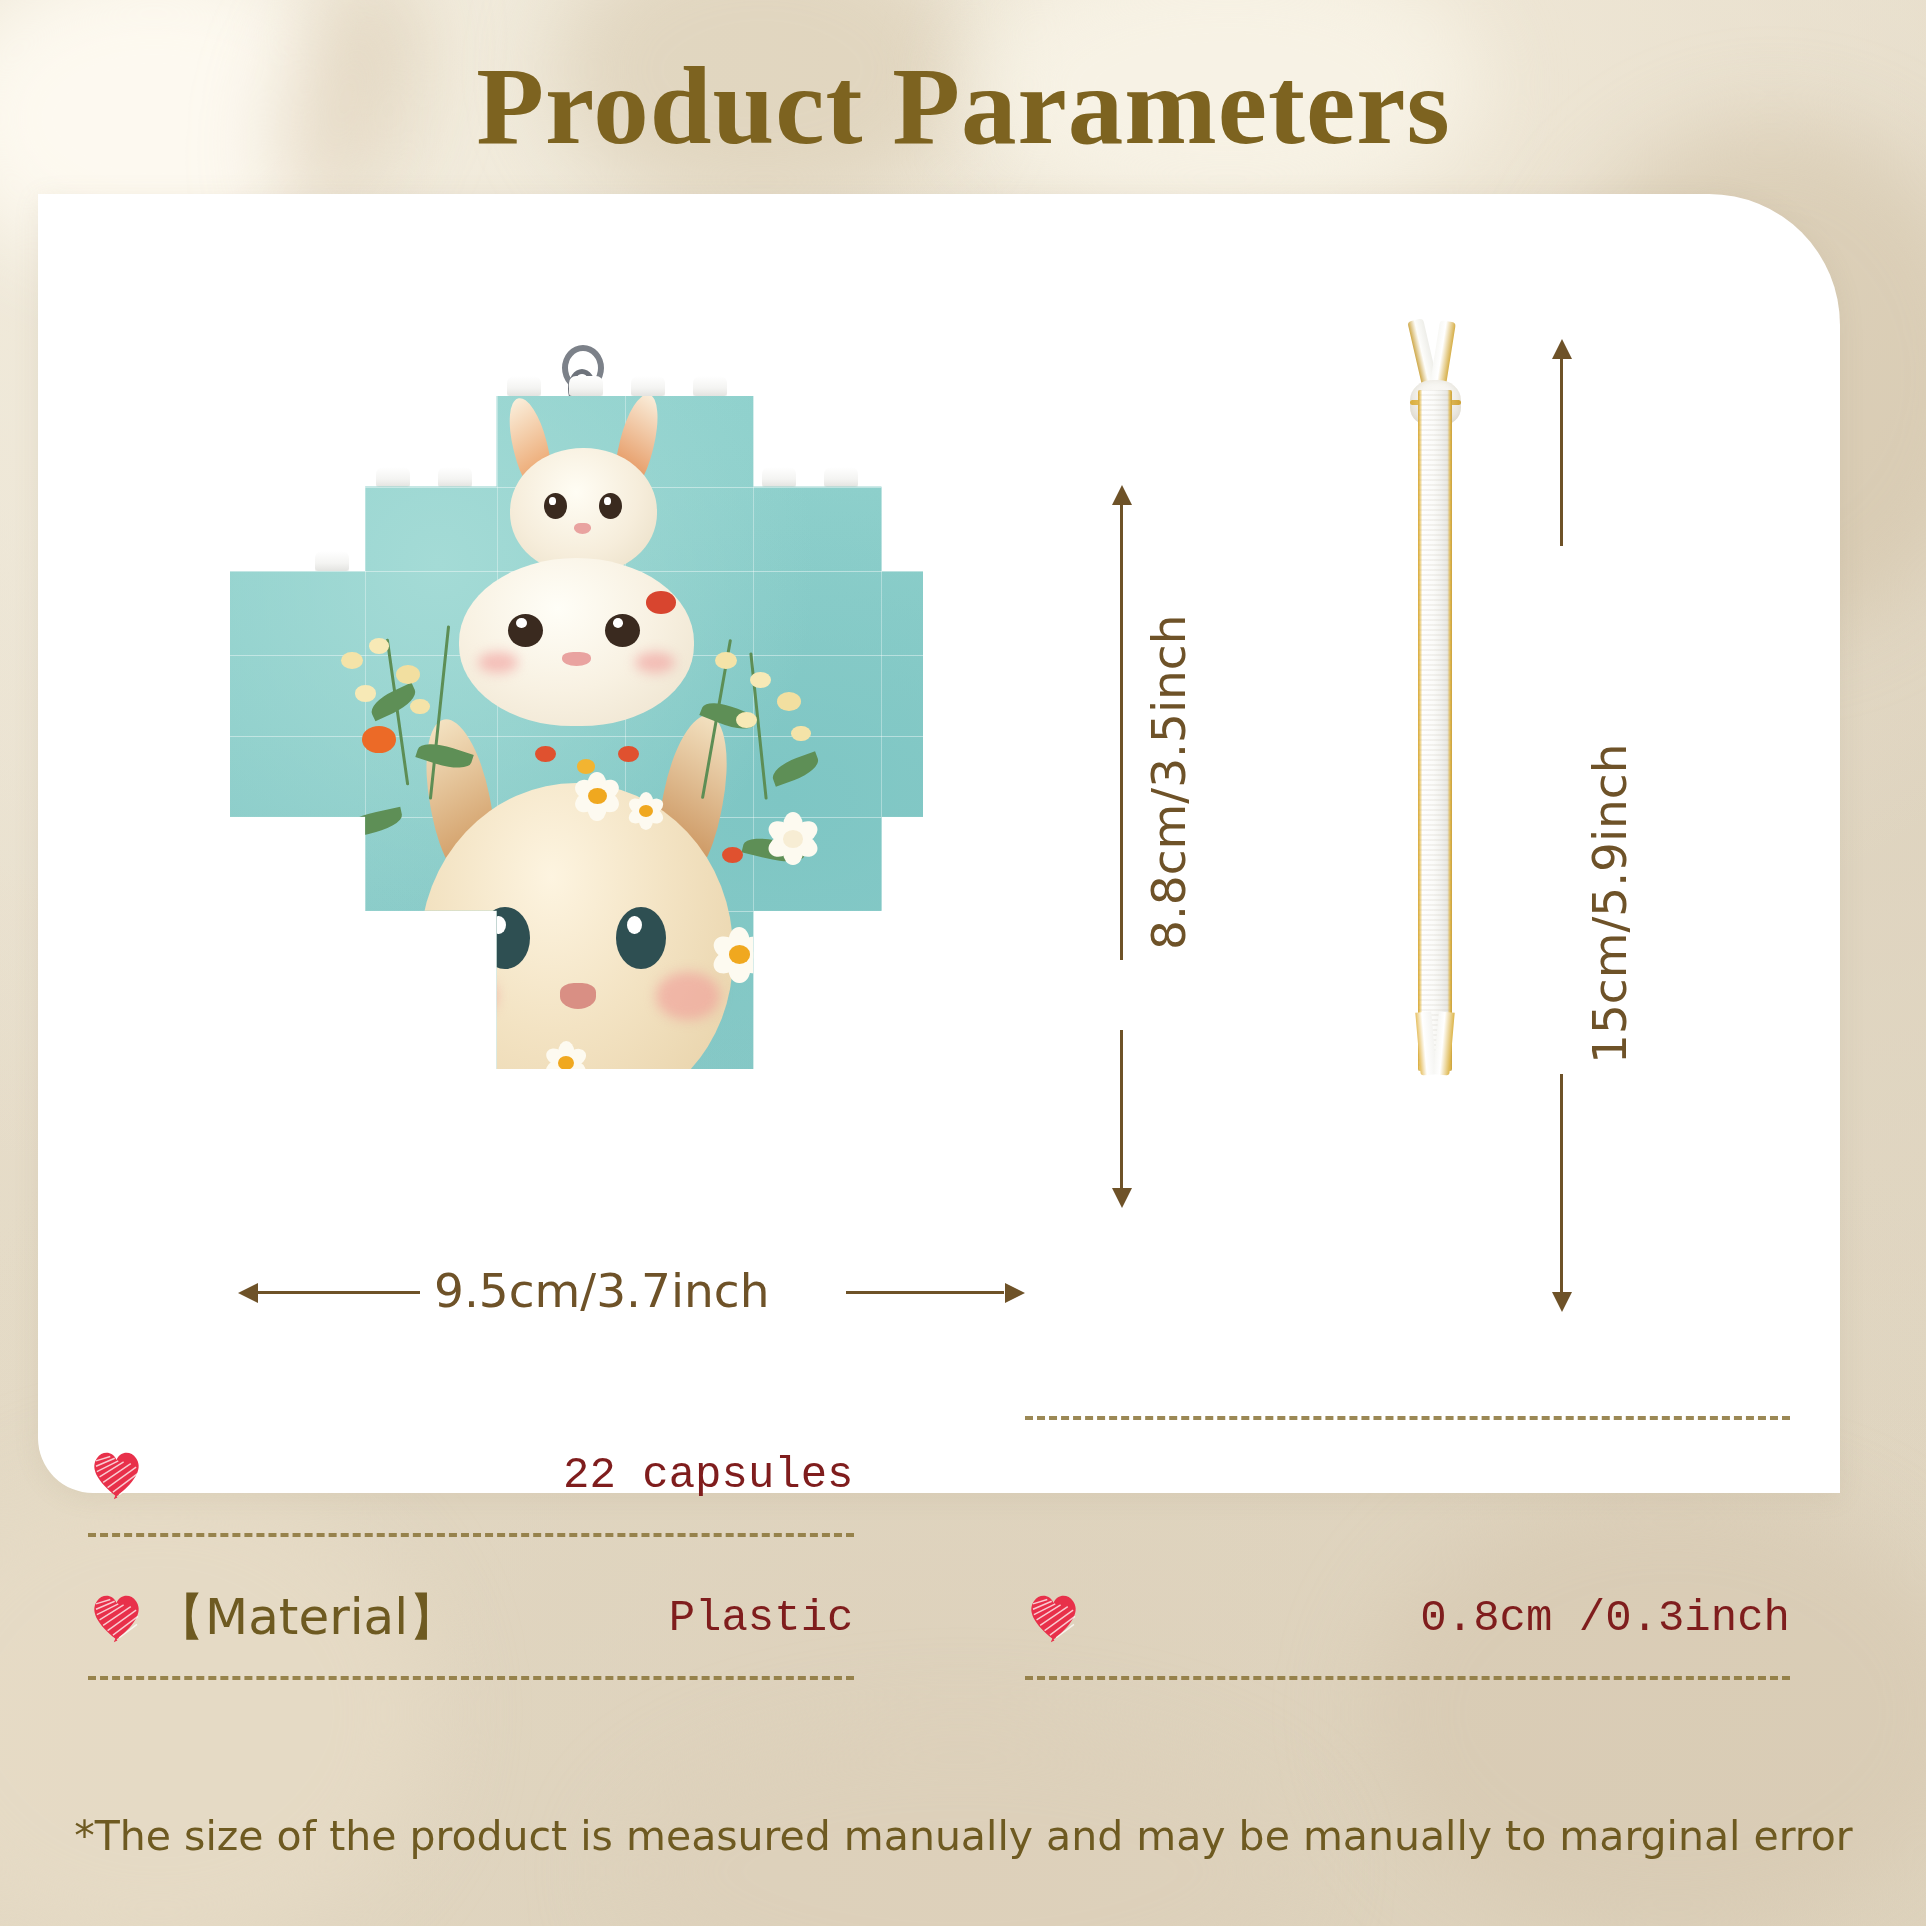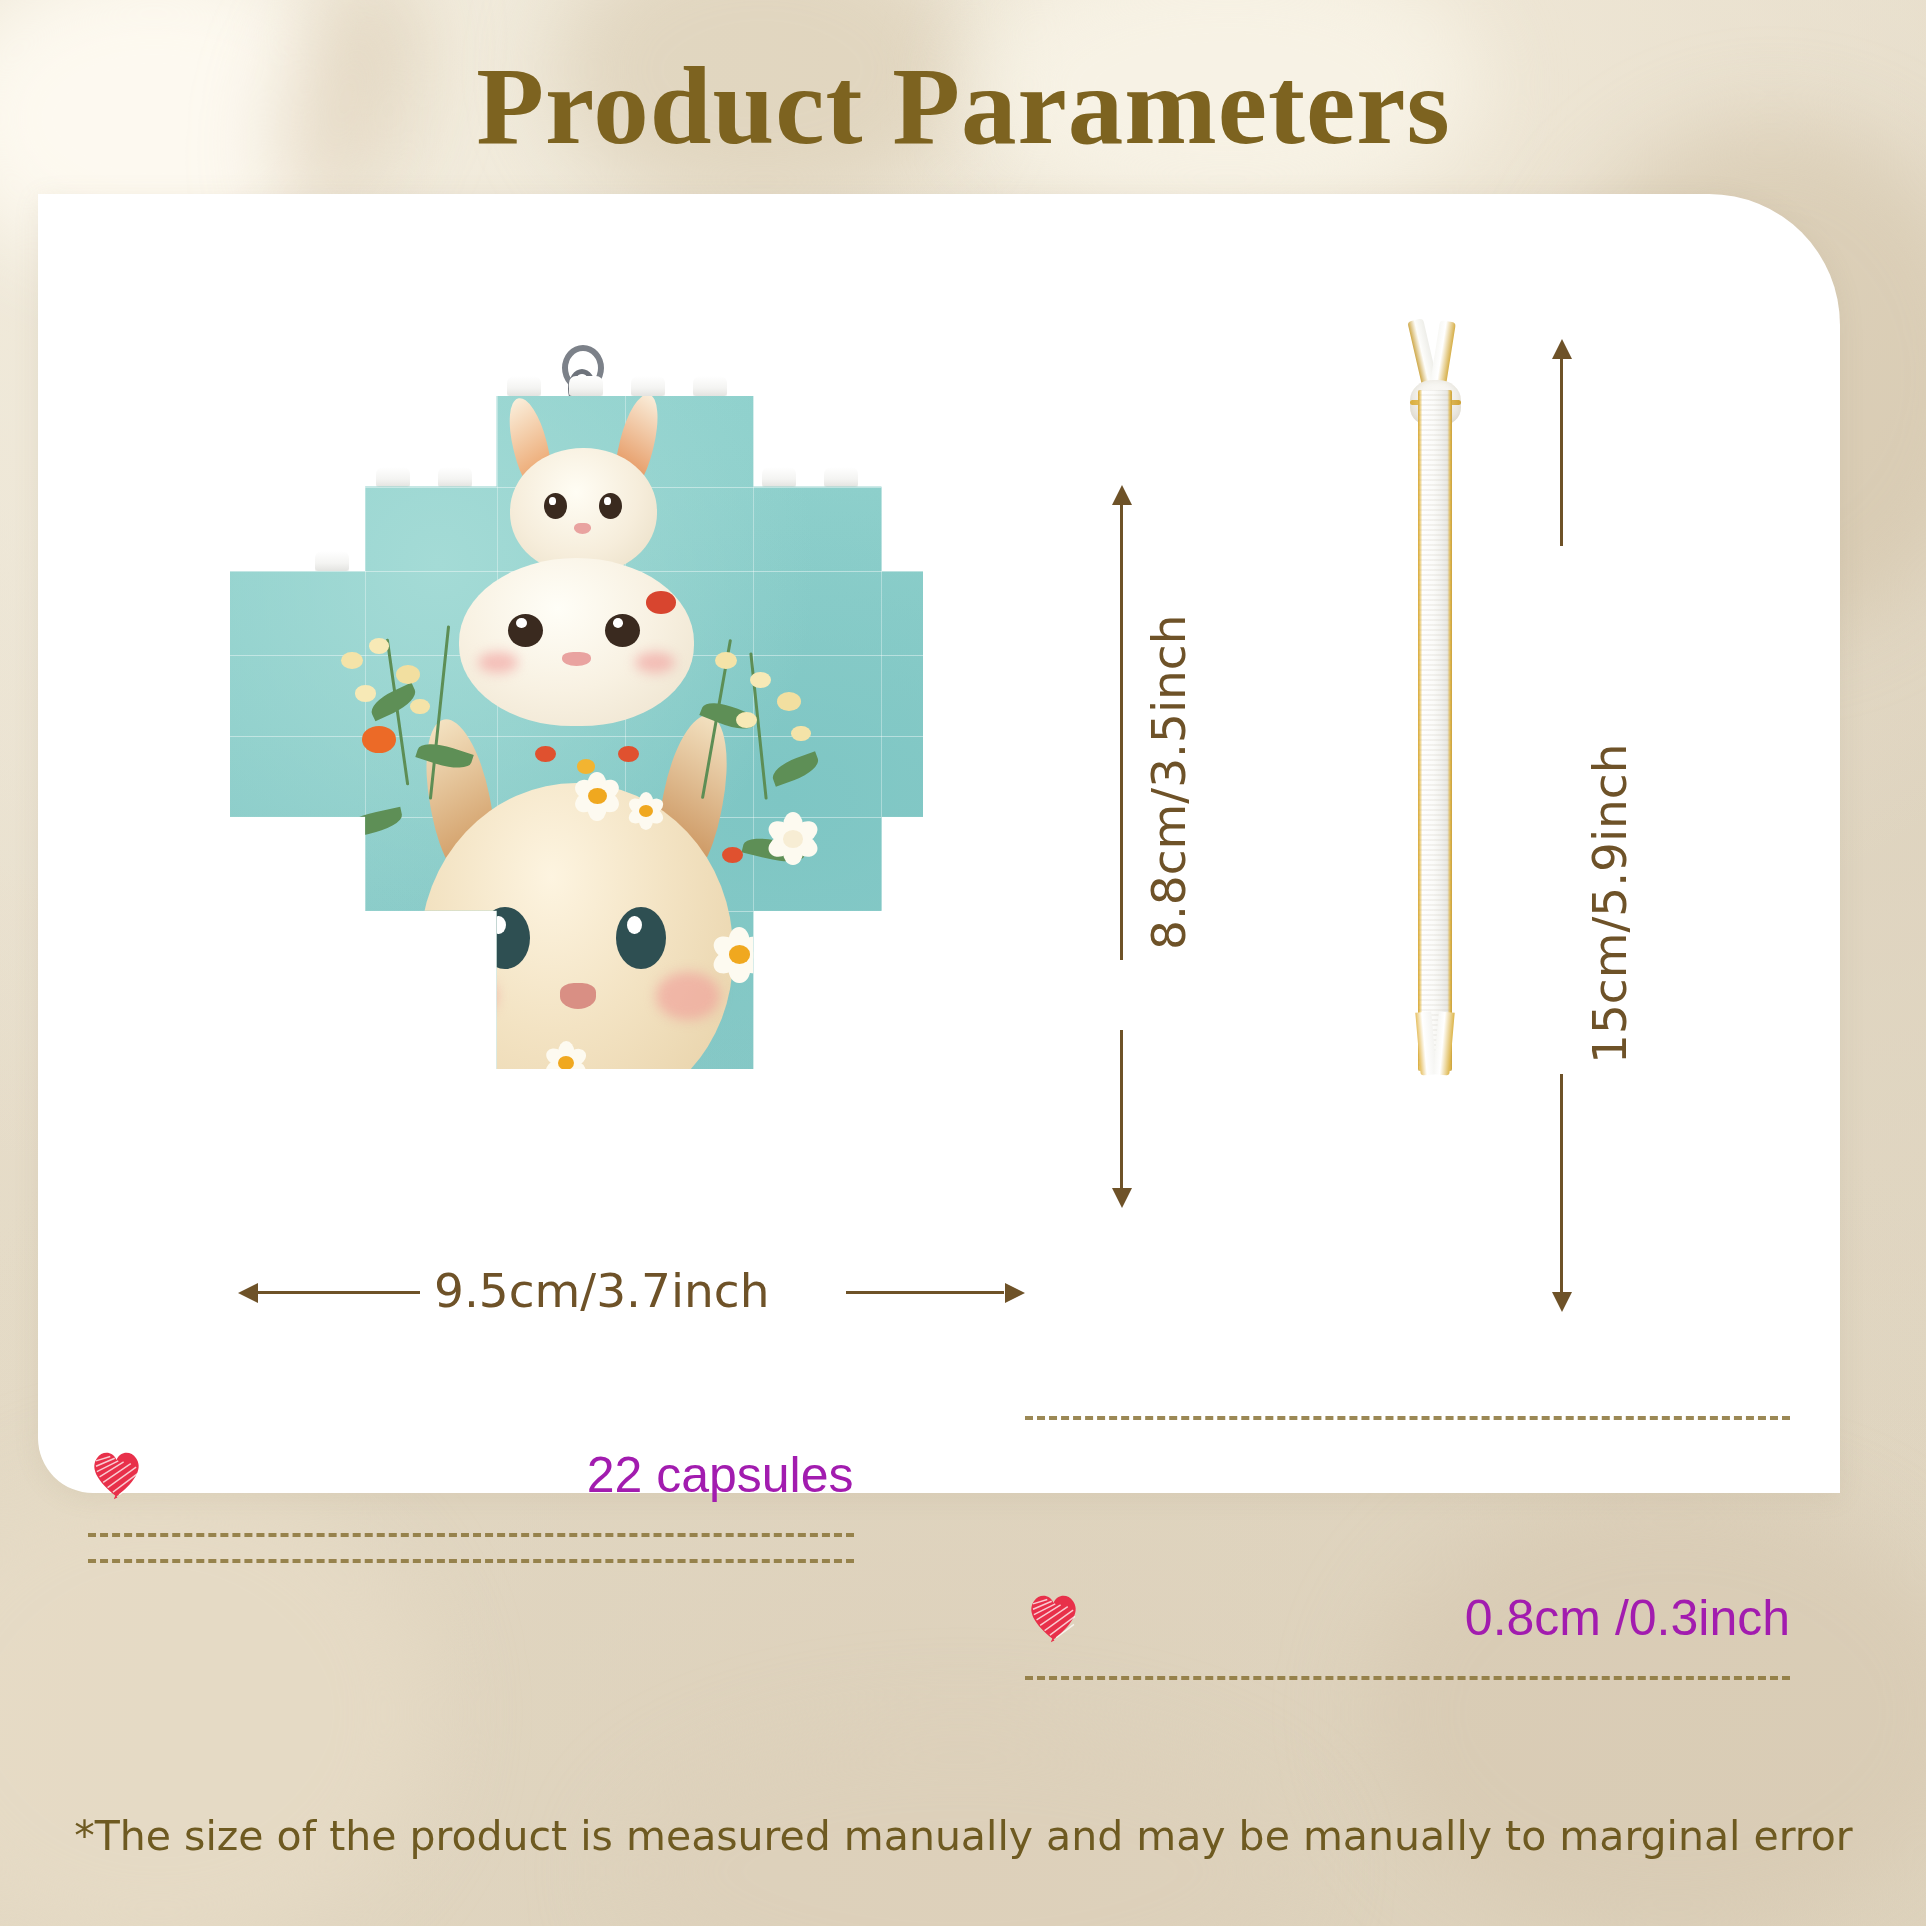"22 capsules" .spec-value { color: #a21caf -> #7f1d1d; font-family: Liberation Sans, sans-serif -> Liberation Mono, monospace; font-size: 50px -> 44px }
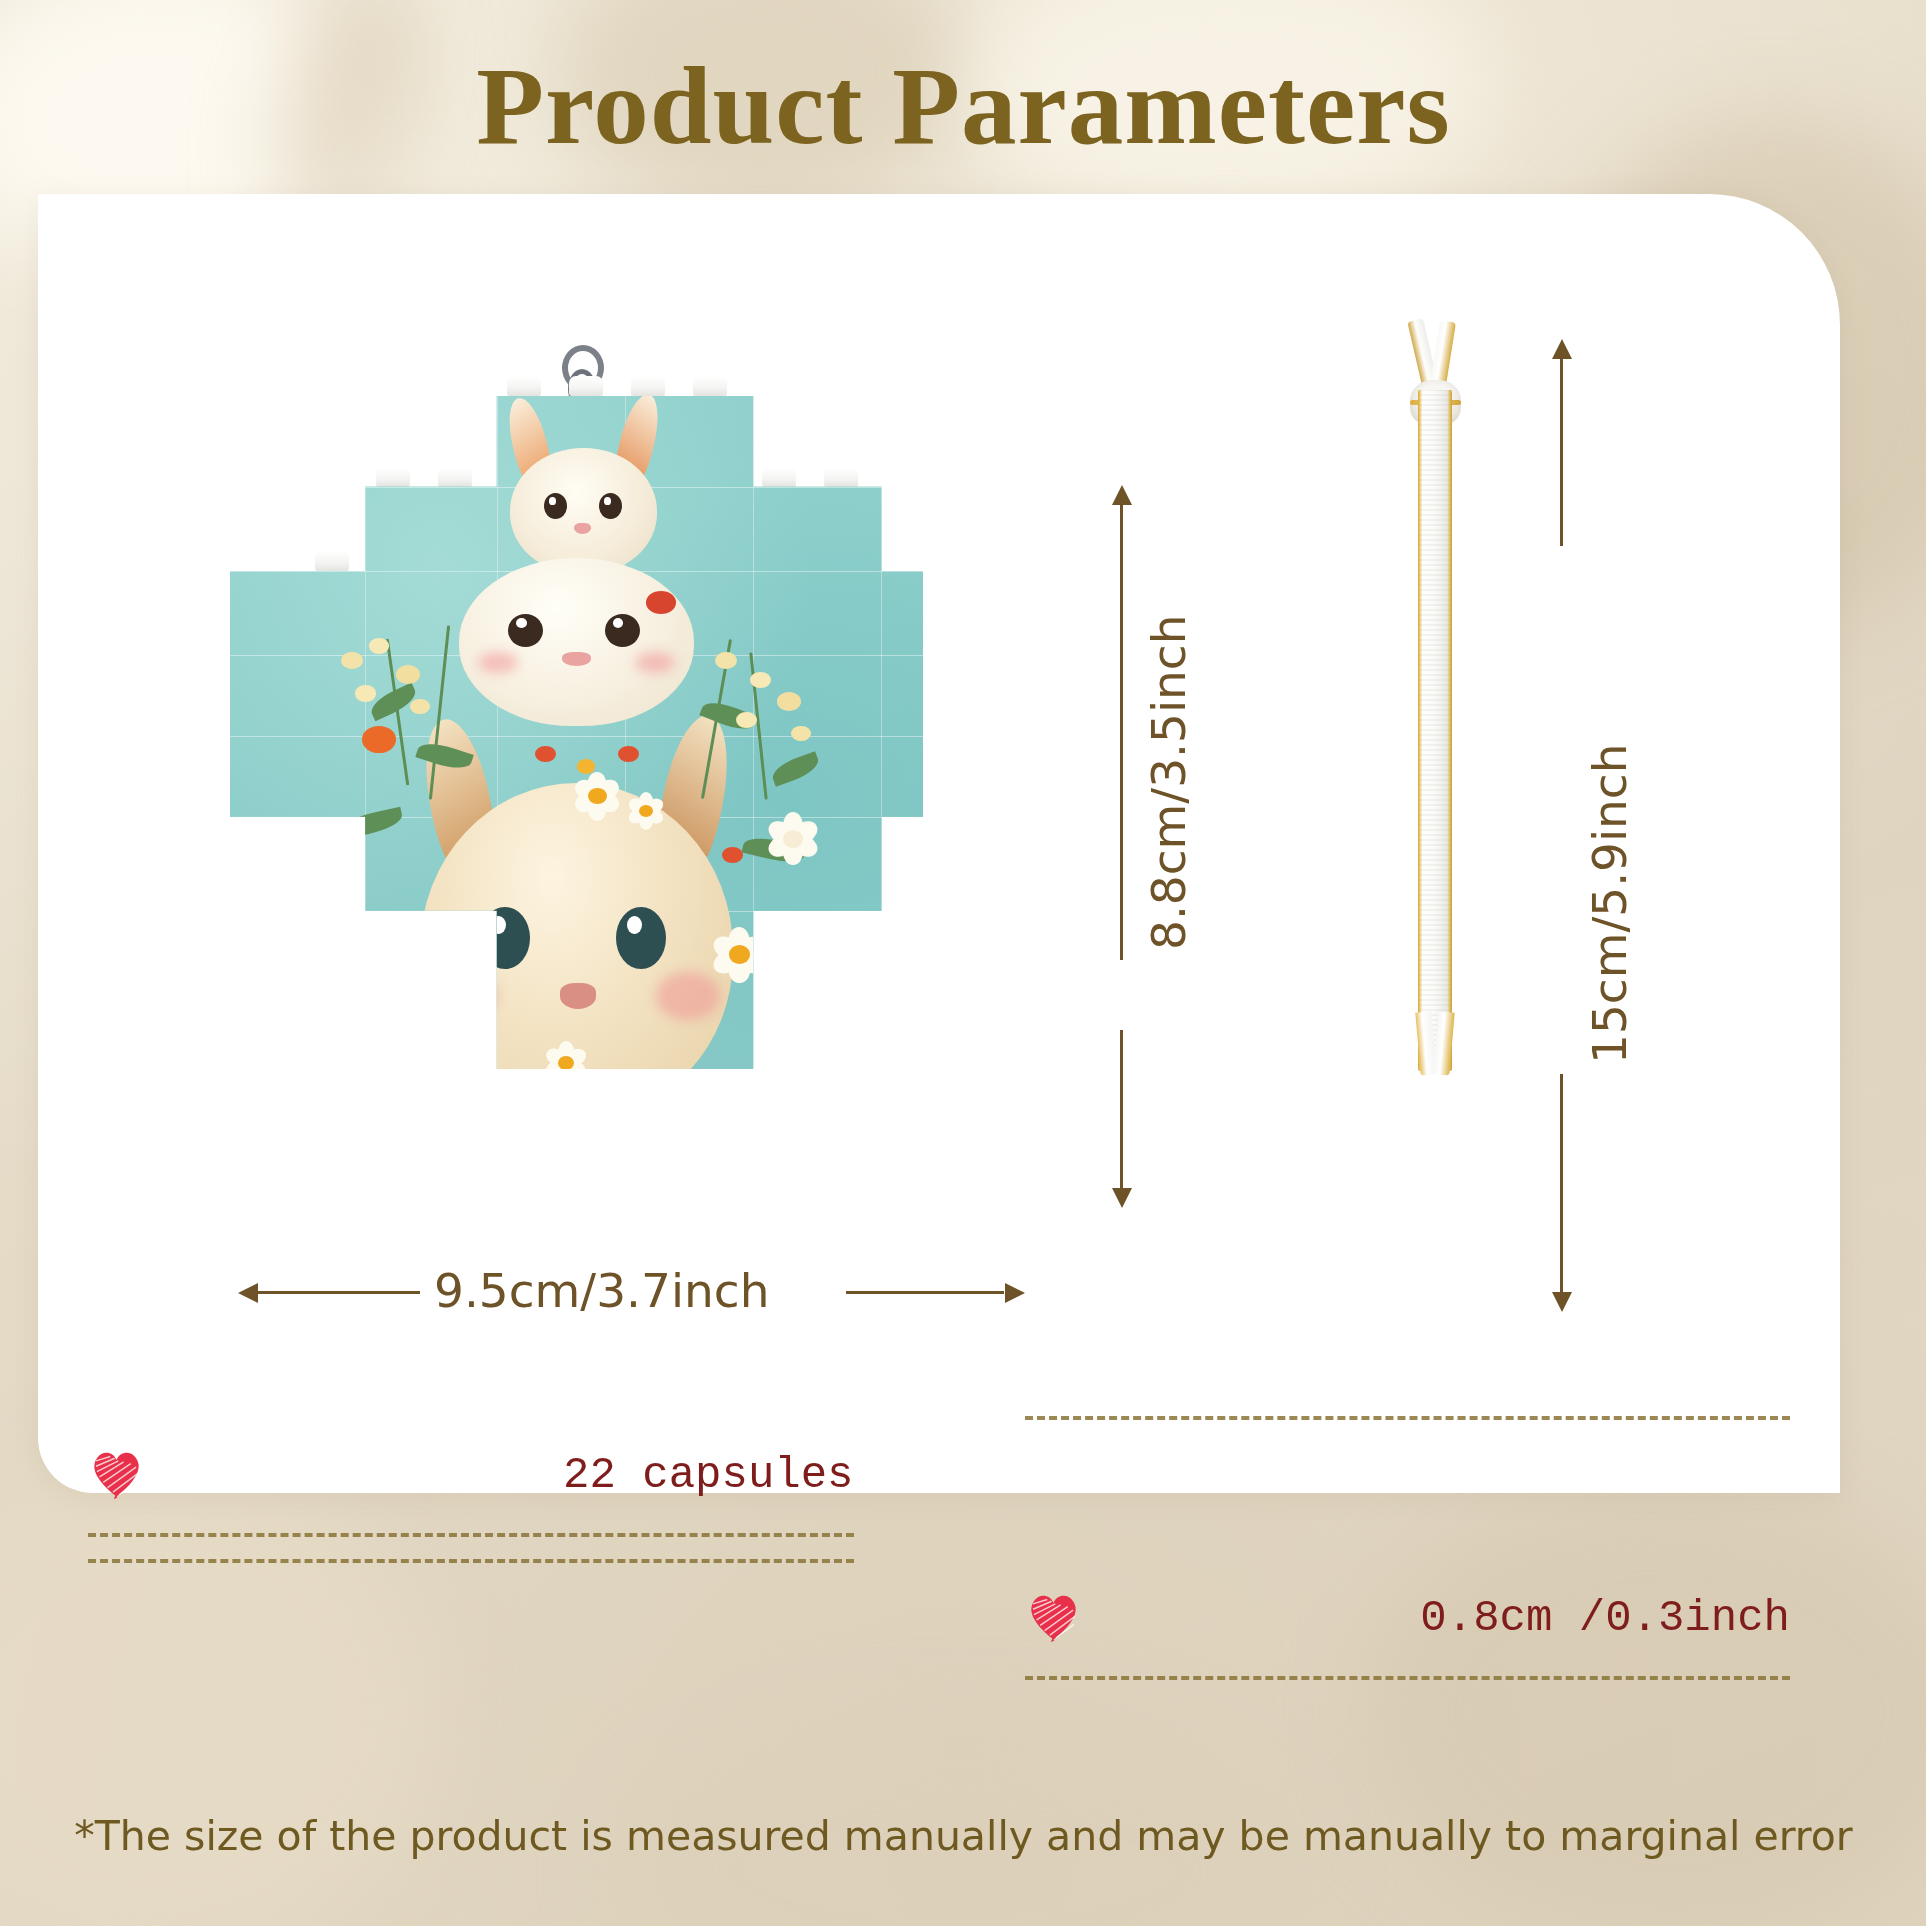"【Material】" div.spec-line { html: none -> <div> <span> <svg> <path></path> <g> <path></path> <path></path> <path></path> <path></path> <path></path> <path></path> <path></path> <path></path> </g> <path></path> </svg> </span> <span>【Material】</span> <span>Plastic</span> </div> }
